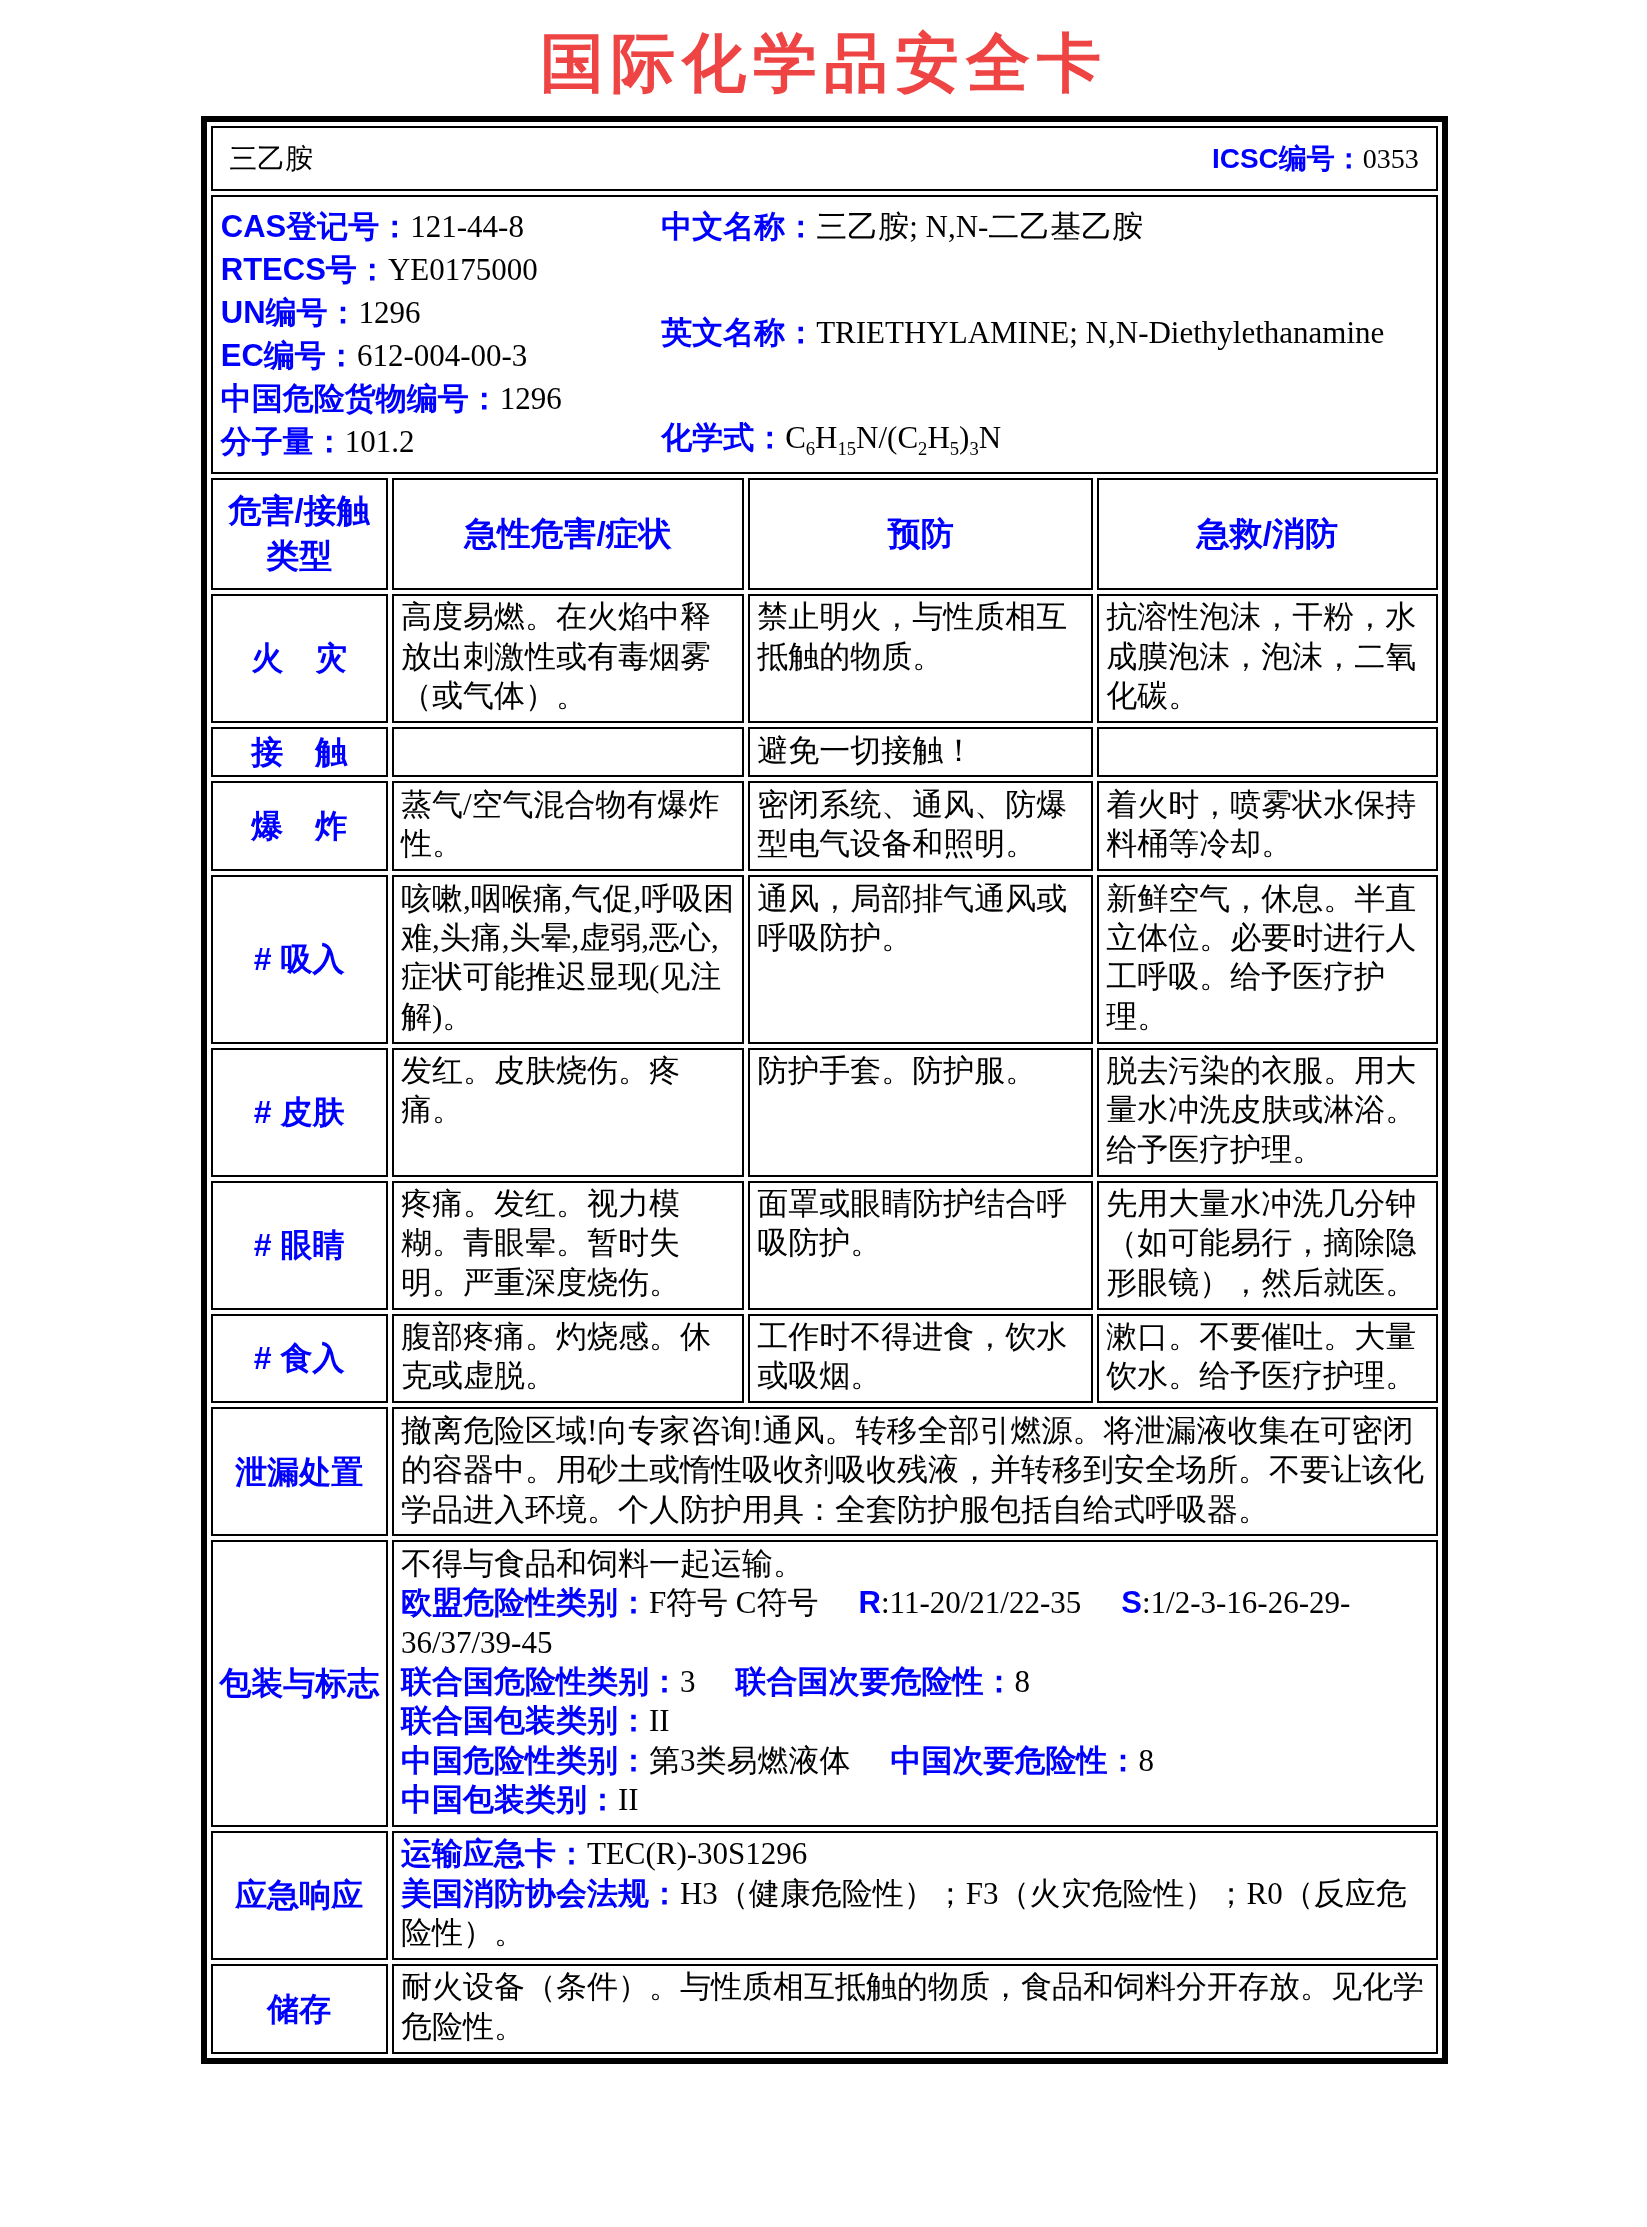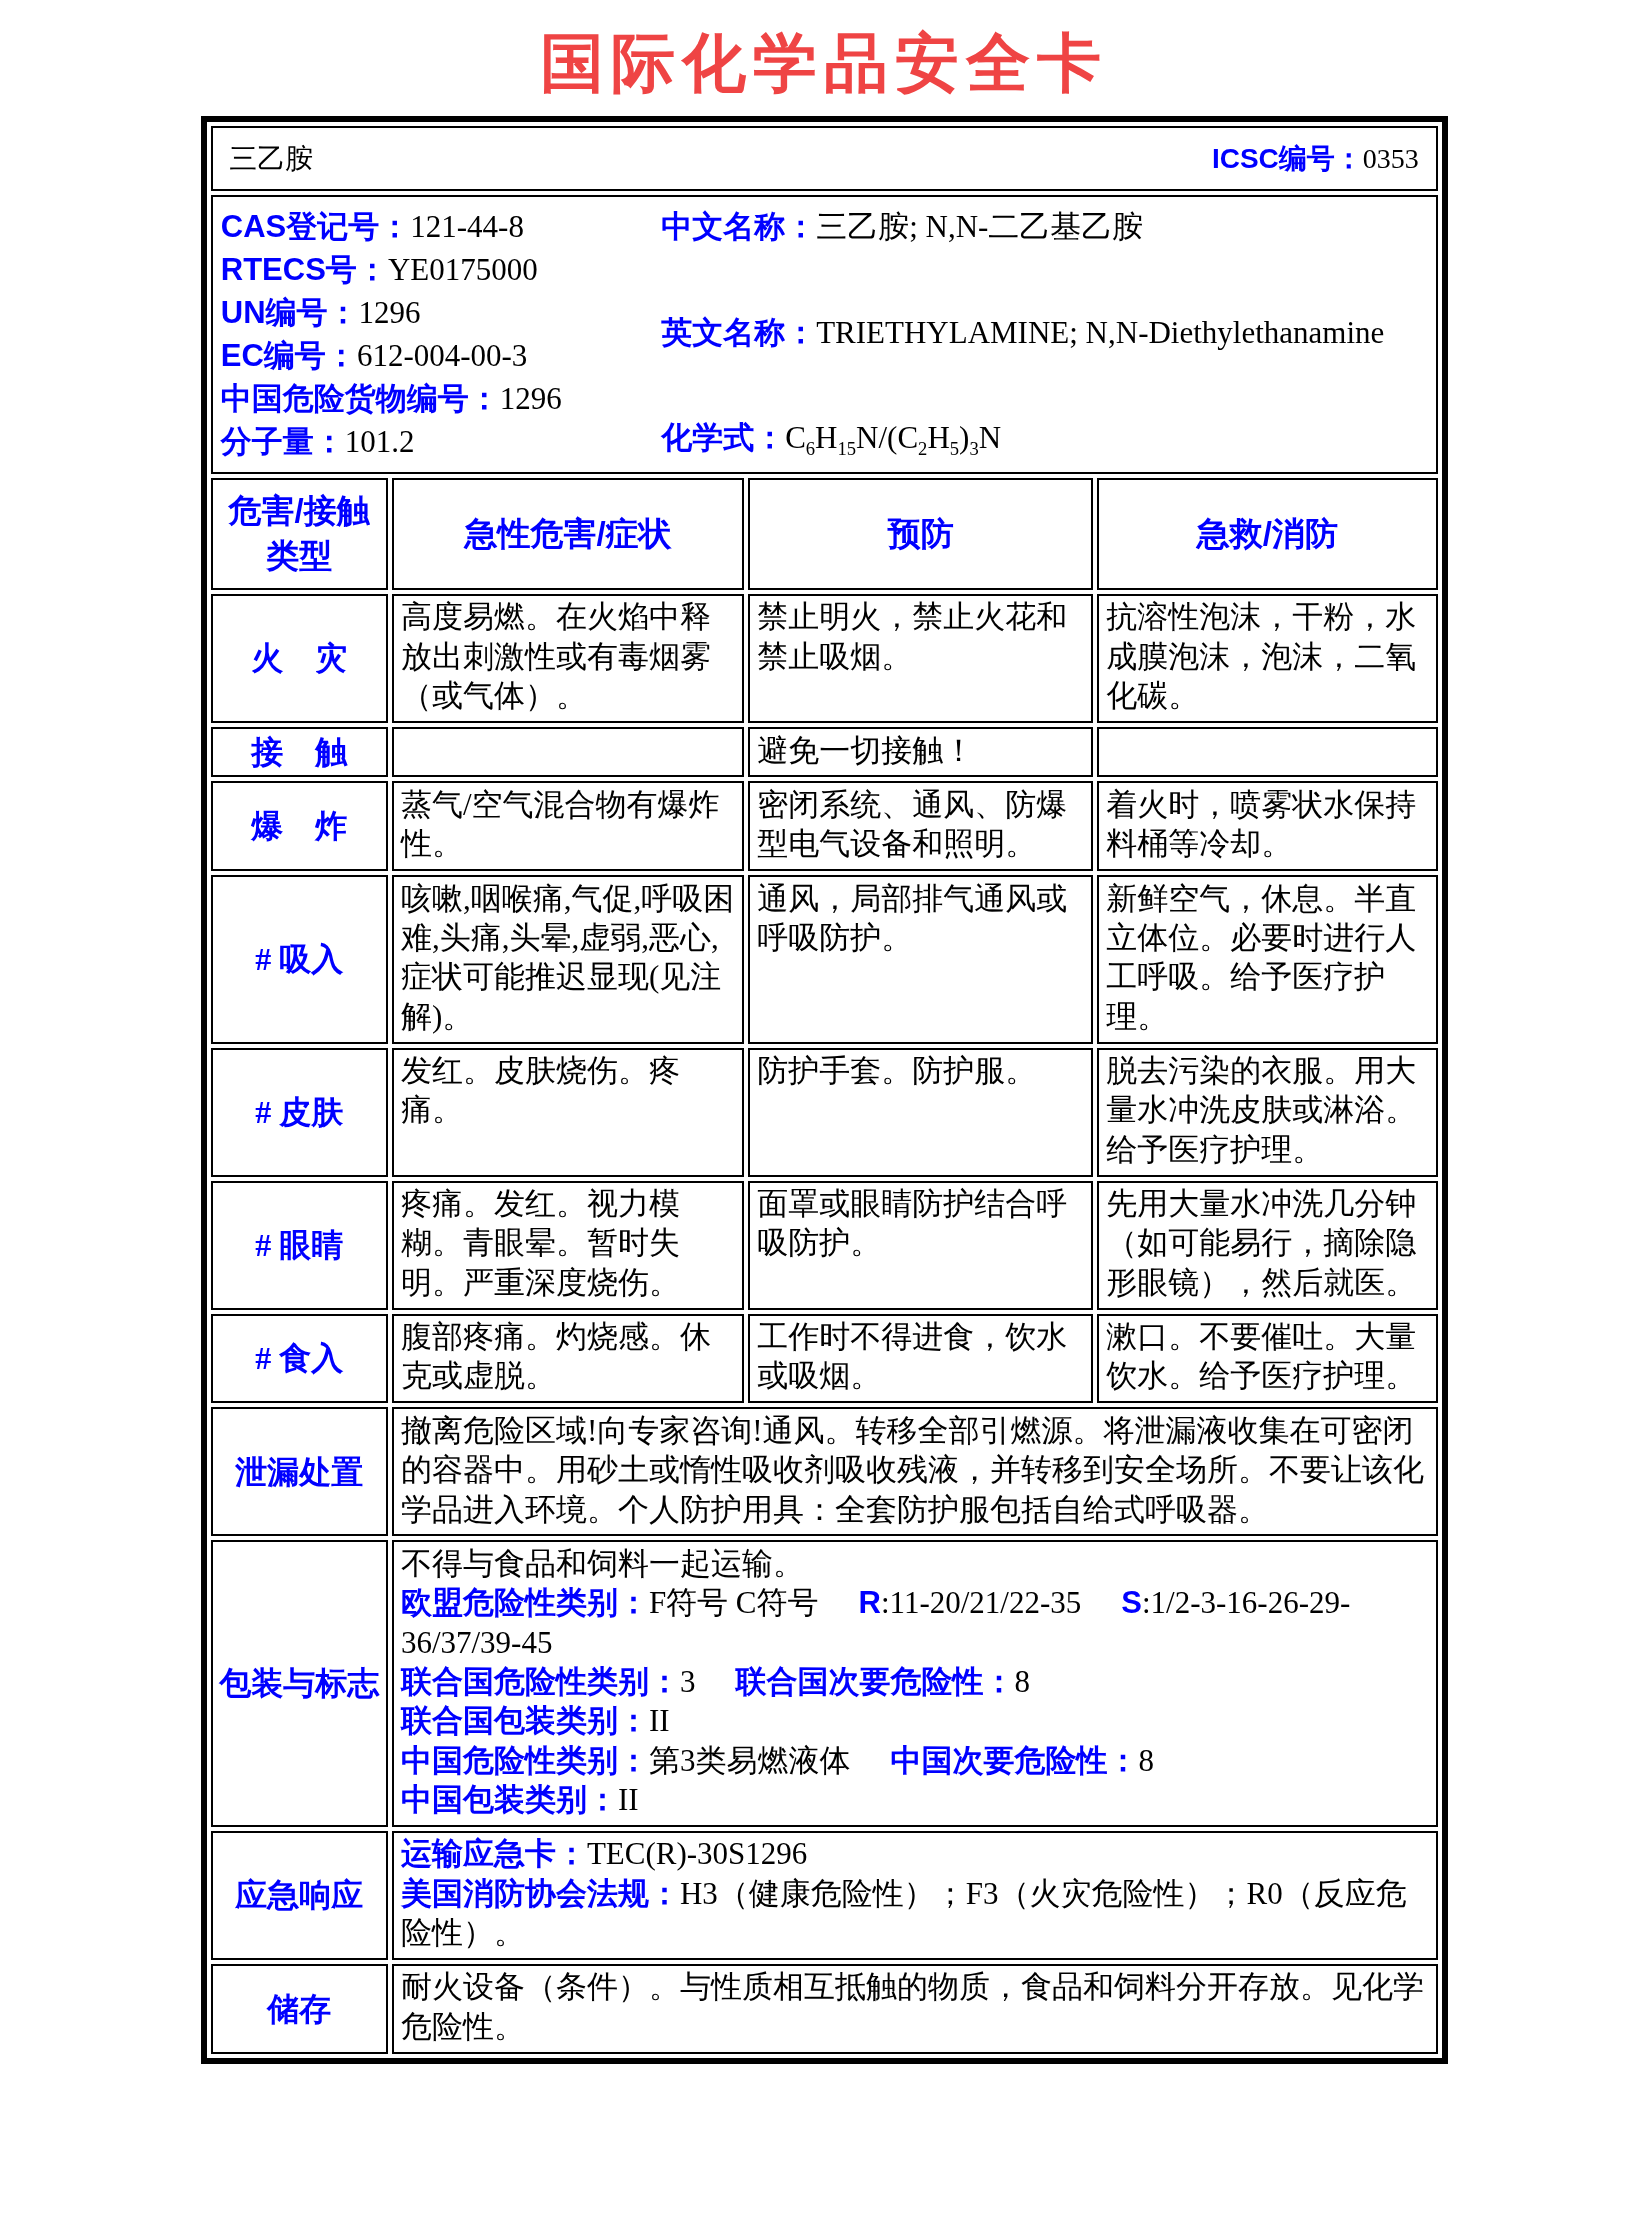"禁止明火，禁止火花和禁止吸烟。" td { text: 禁止火花和禁止吸烟 -> 与性质相互抵触的物质 }
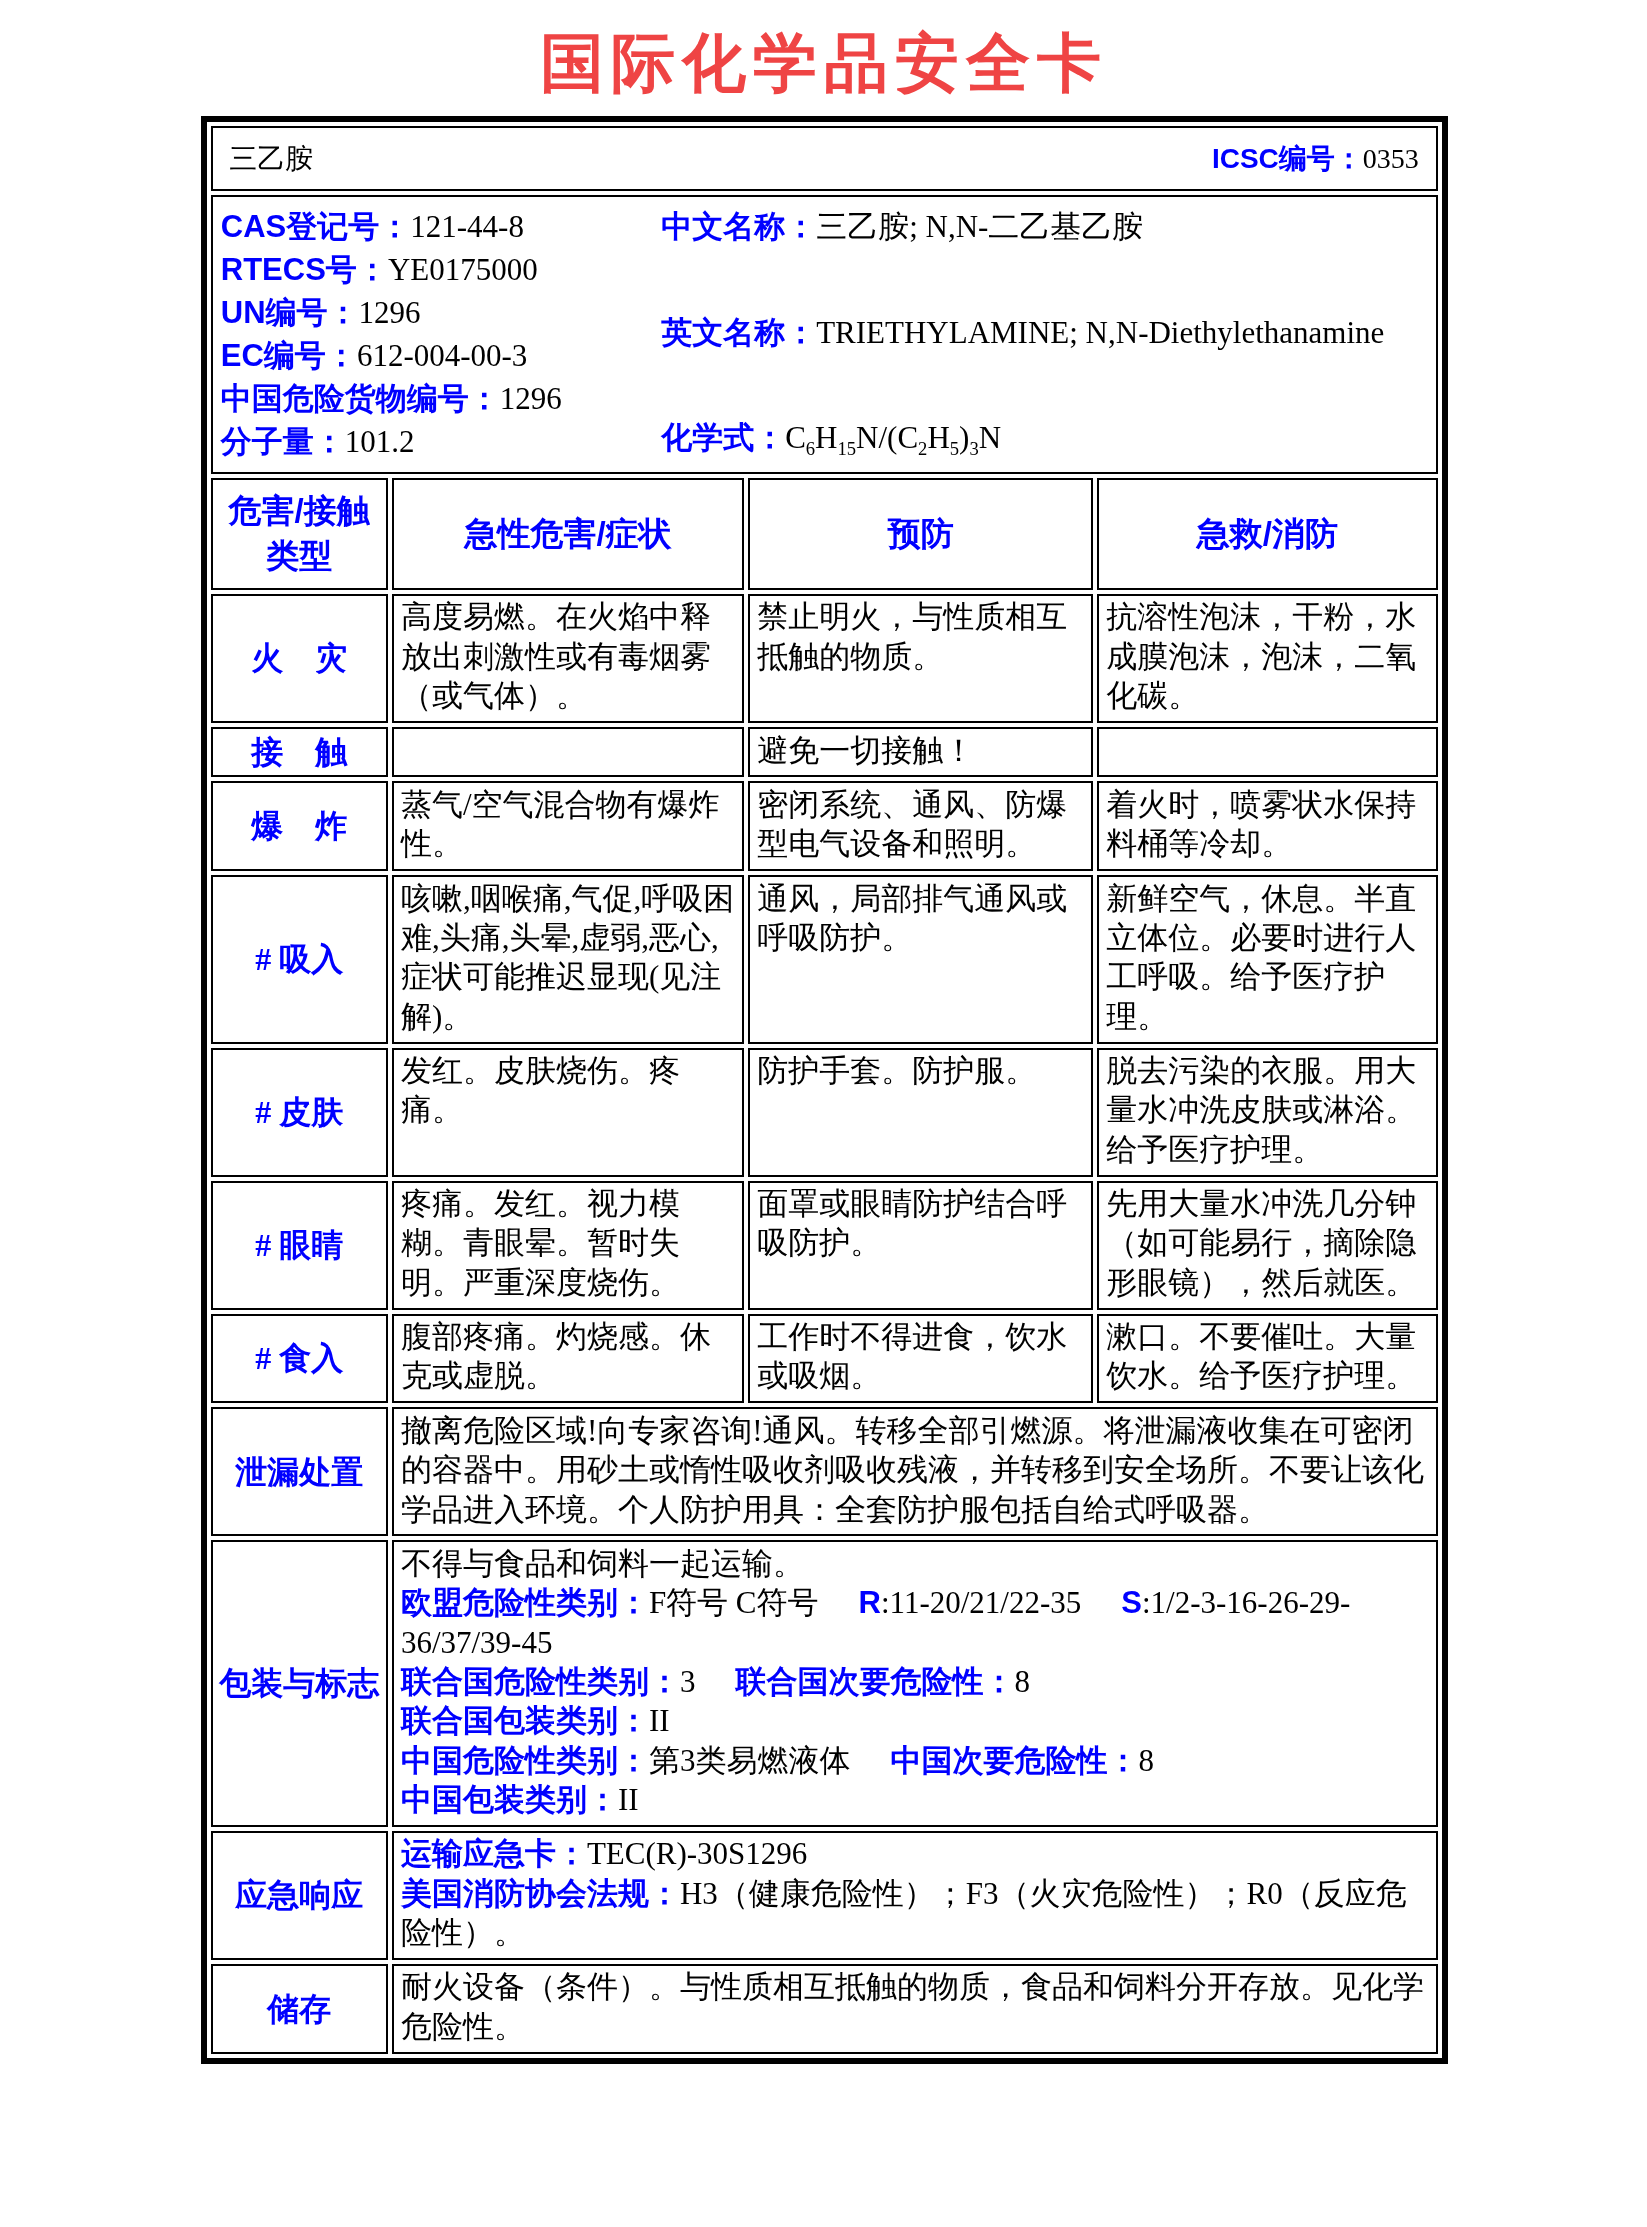"火 灾" td.rowlabel { font-family: Liberation Serif, serif -> Liberation Sans, sans-serif }
